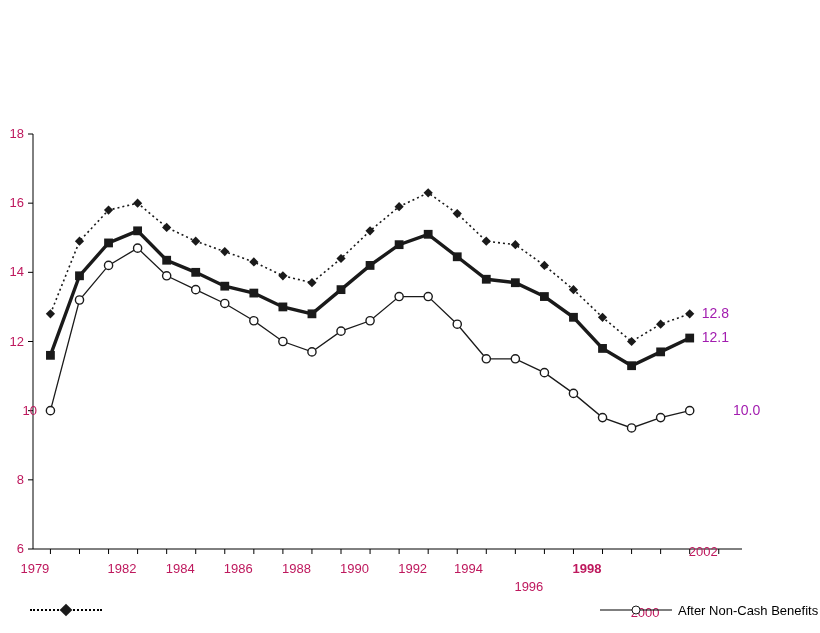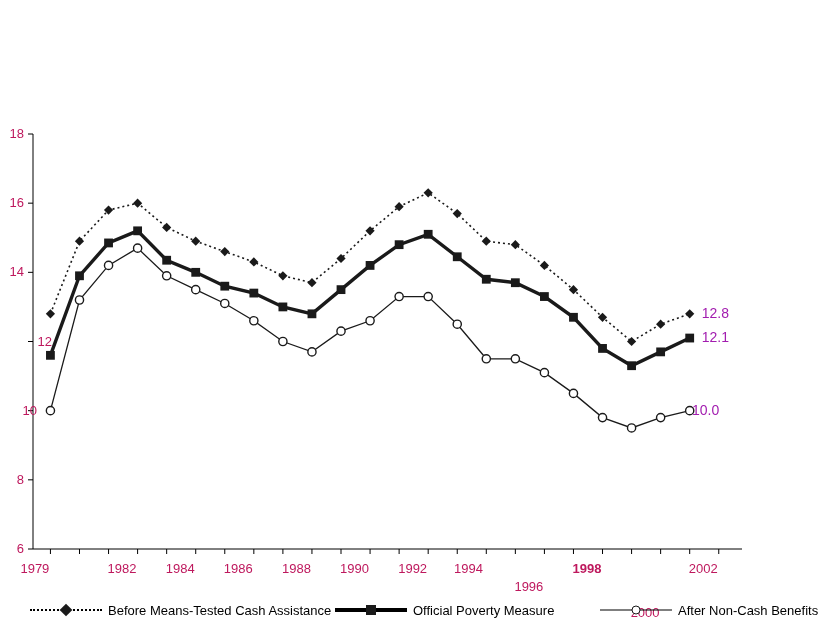"12" div.tick-label { left: 16px -> 0px; padding-left: 12px -> none }
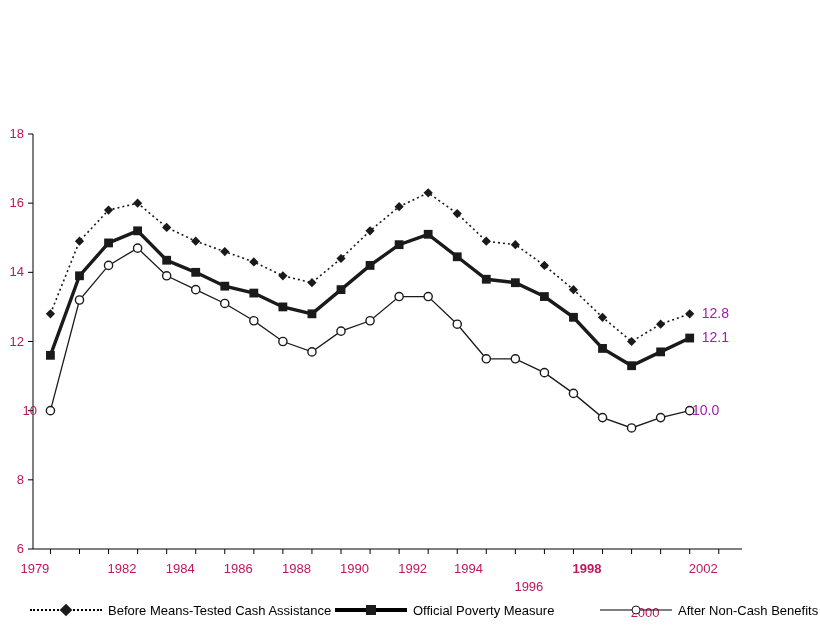"10.0" div.end-label { left: 692px -> 733px }
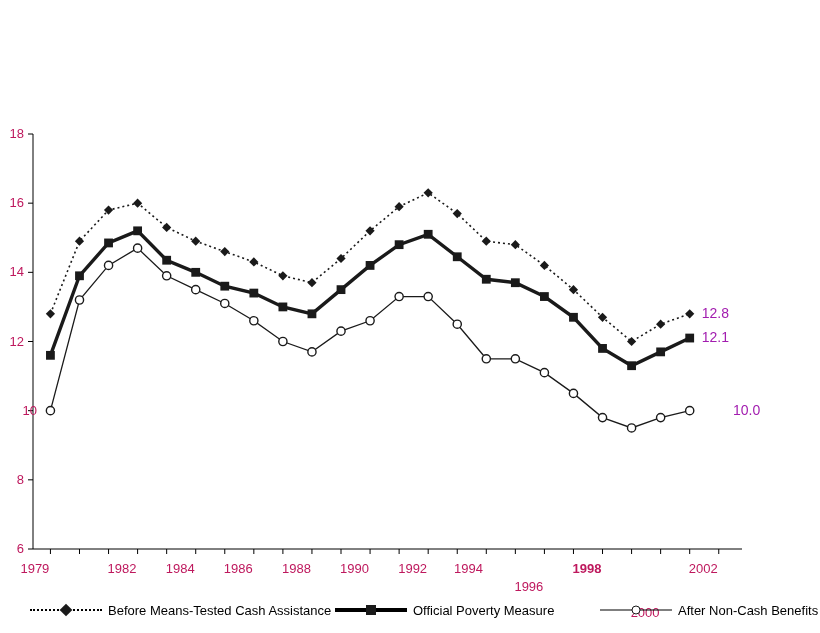"2002" div.tick-label { top: 561px -> 544px }
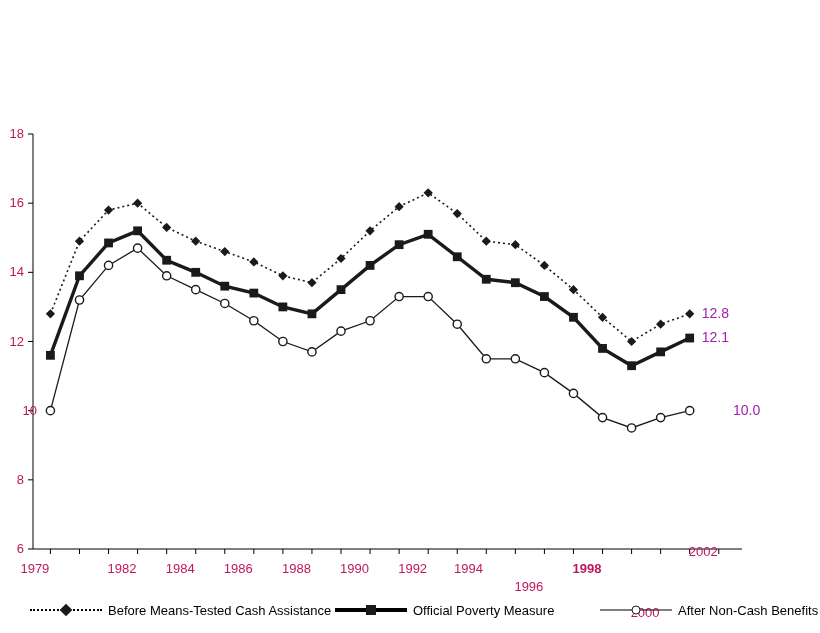"Before Means-Tested Cash Assistance" span.legend-text { html: <span>Before Means-Tested Cash Assistance</span> -> none }
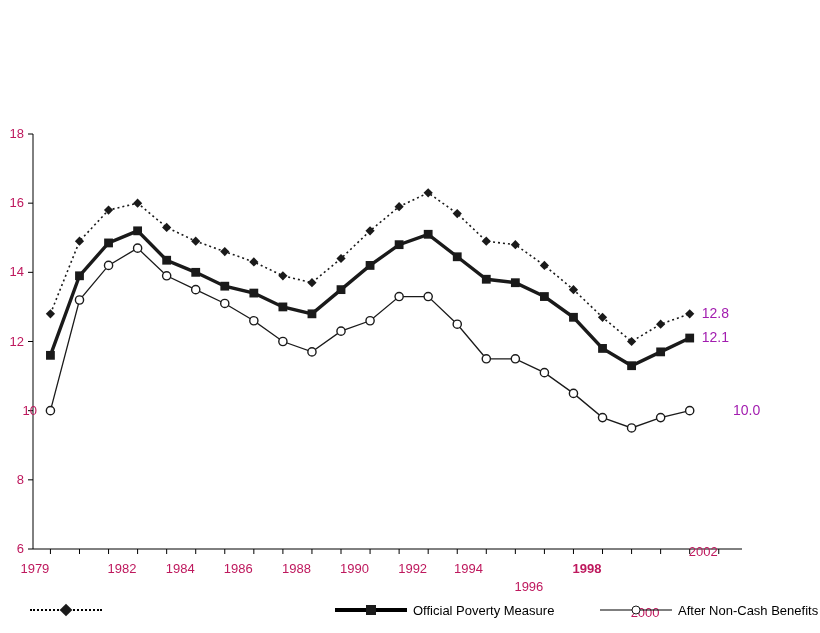"Official Poverty Measure" div.legend-item { html: <div> <div> <div></div> <div></div> </div> <span>Official Poverty Measure</span> </div> -> none }
